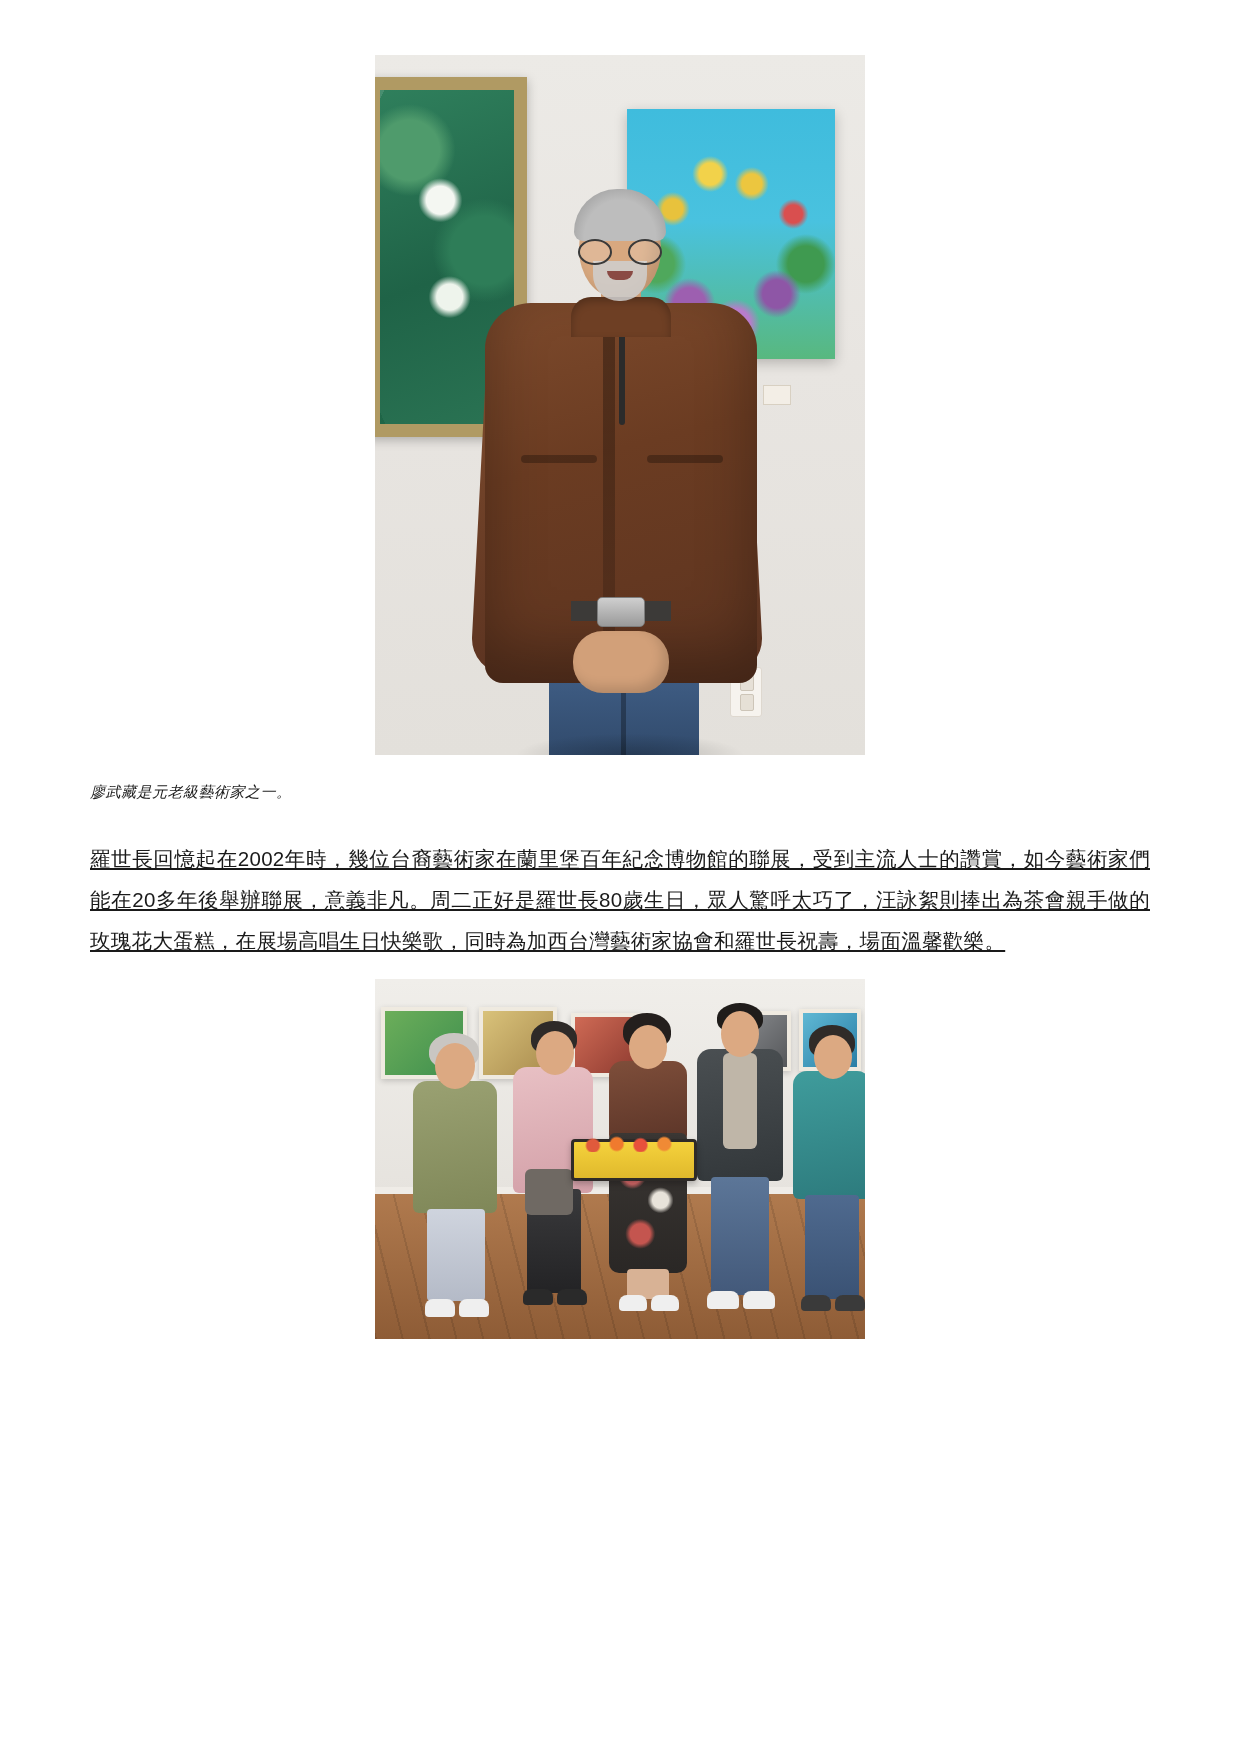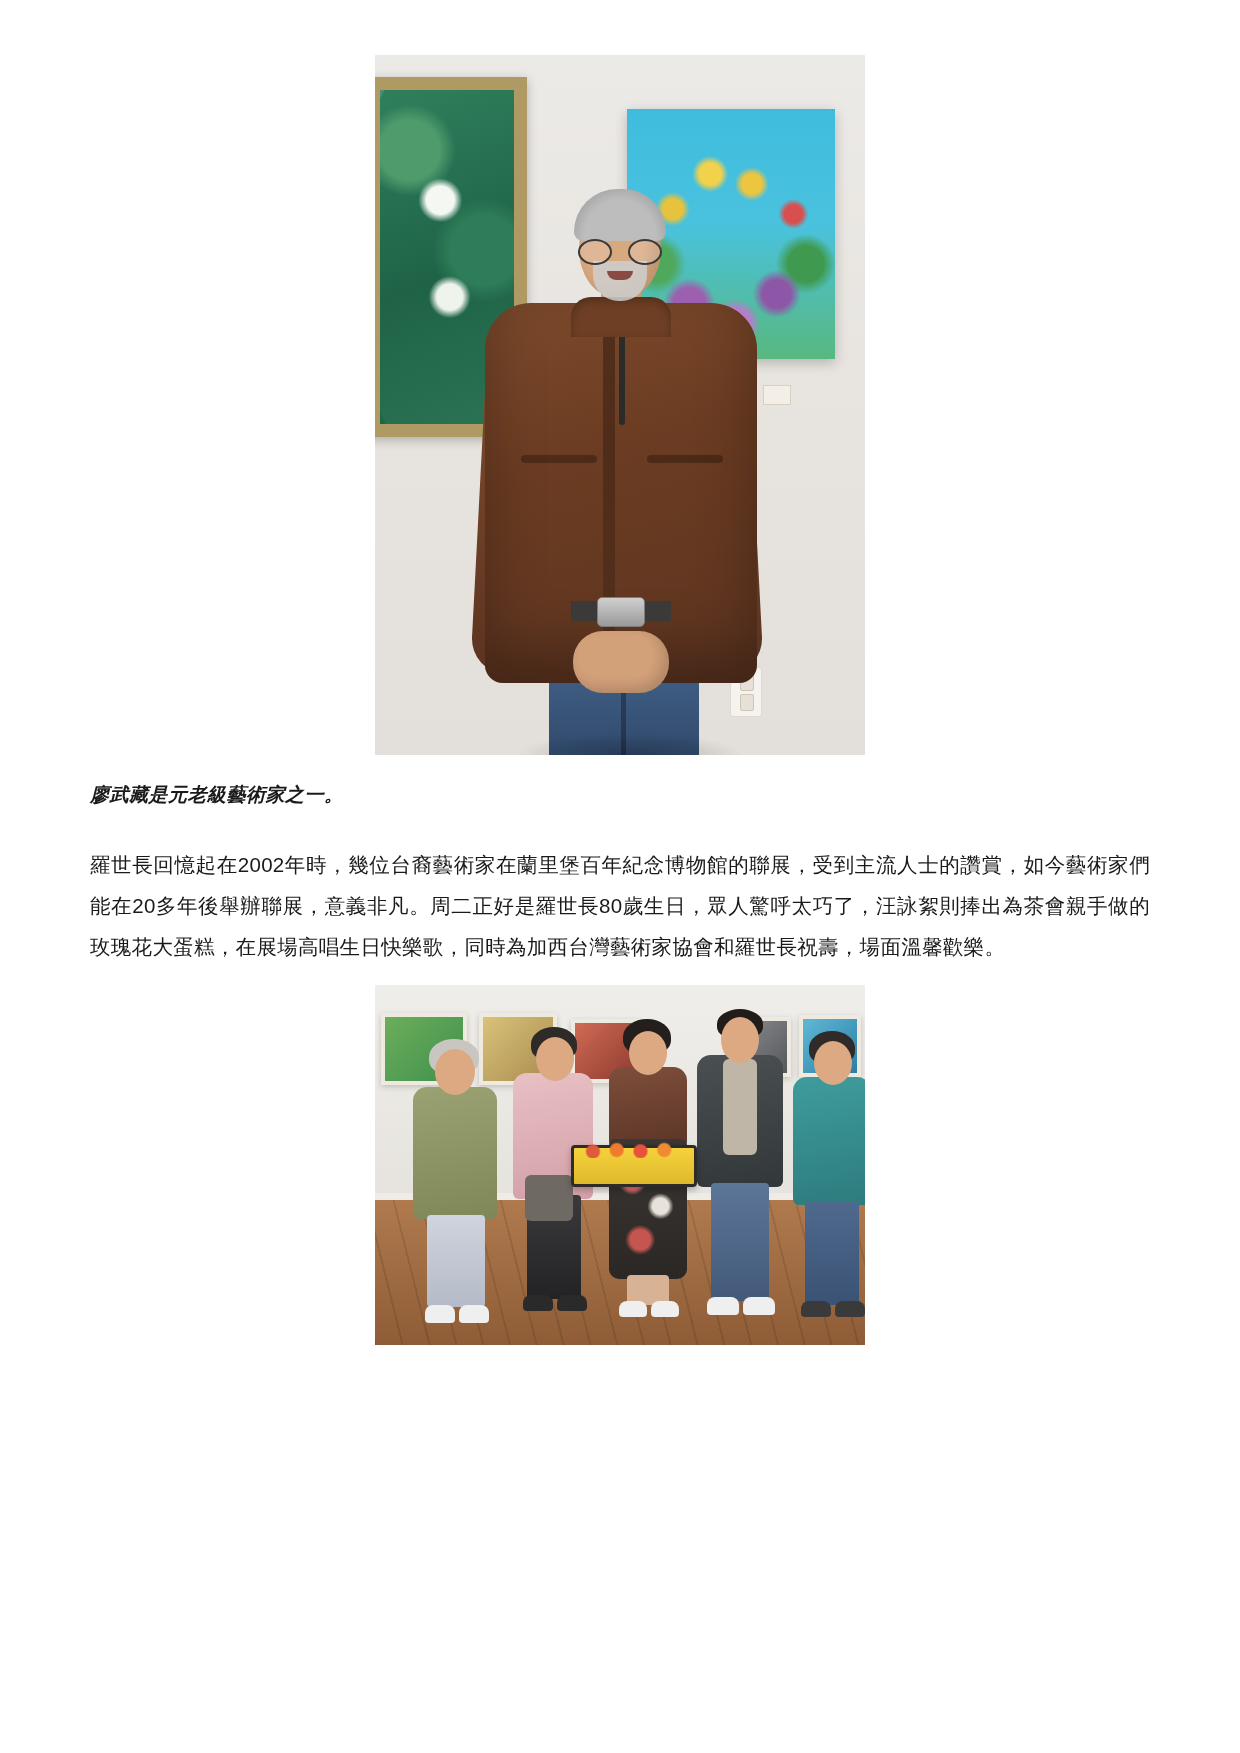"廖武藏是元老級藝術家之一。" .caption { font-size: 19px -> 15px; font-weight: bold -> none }
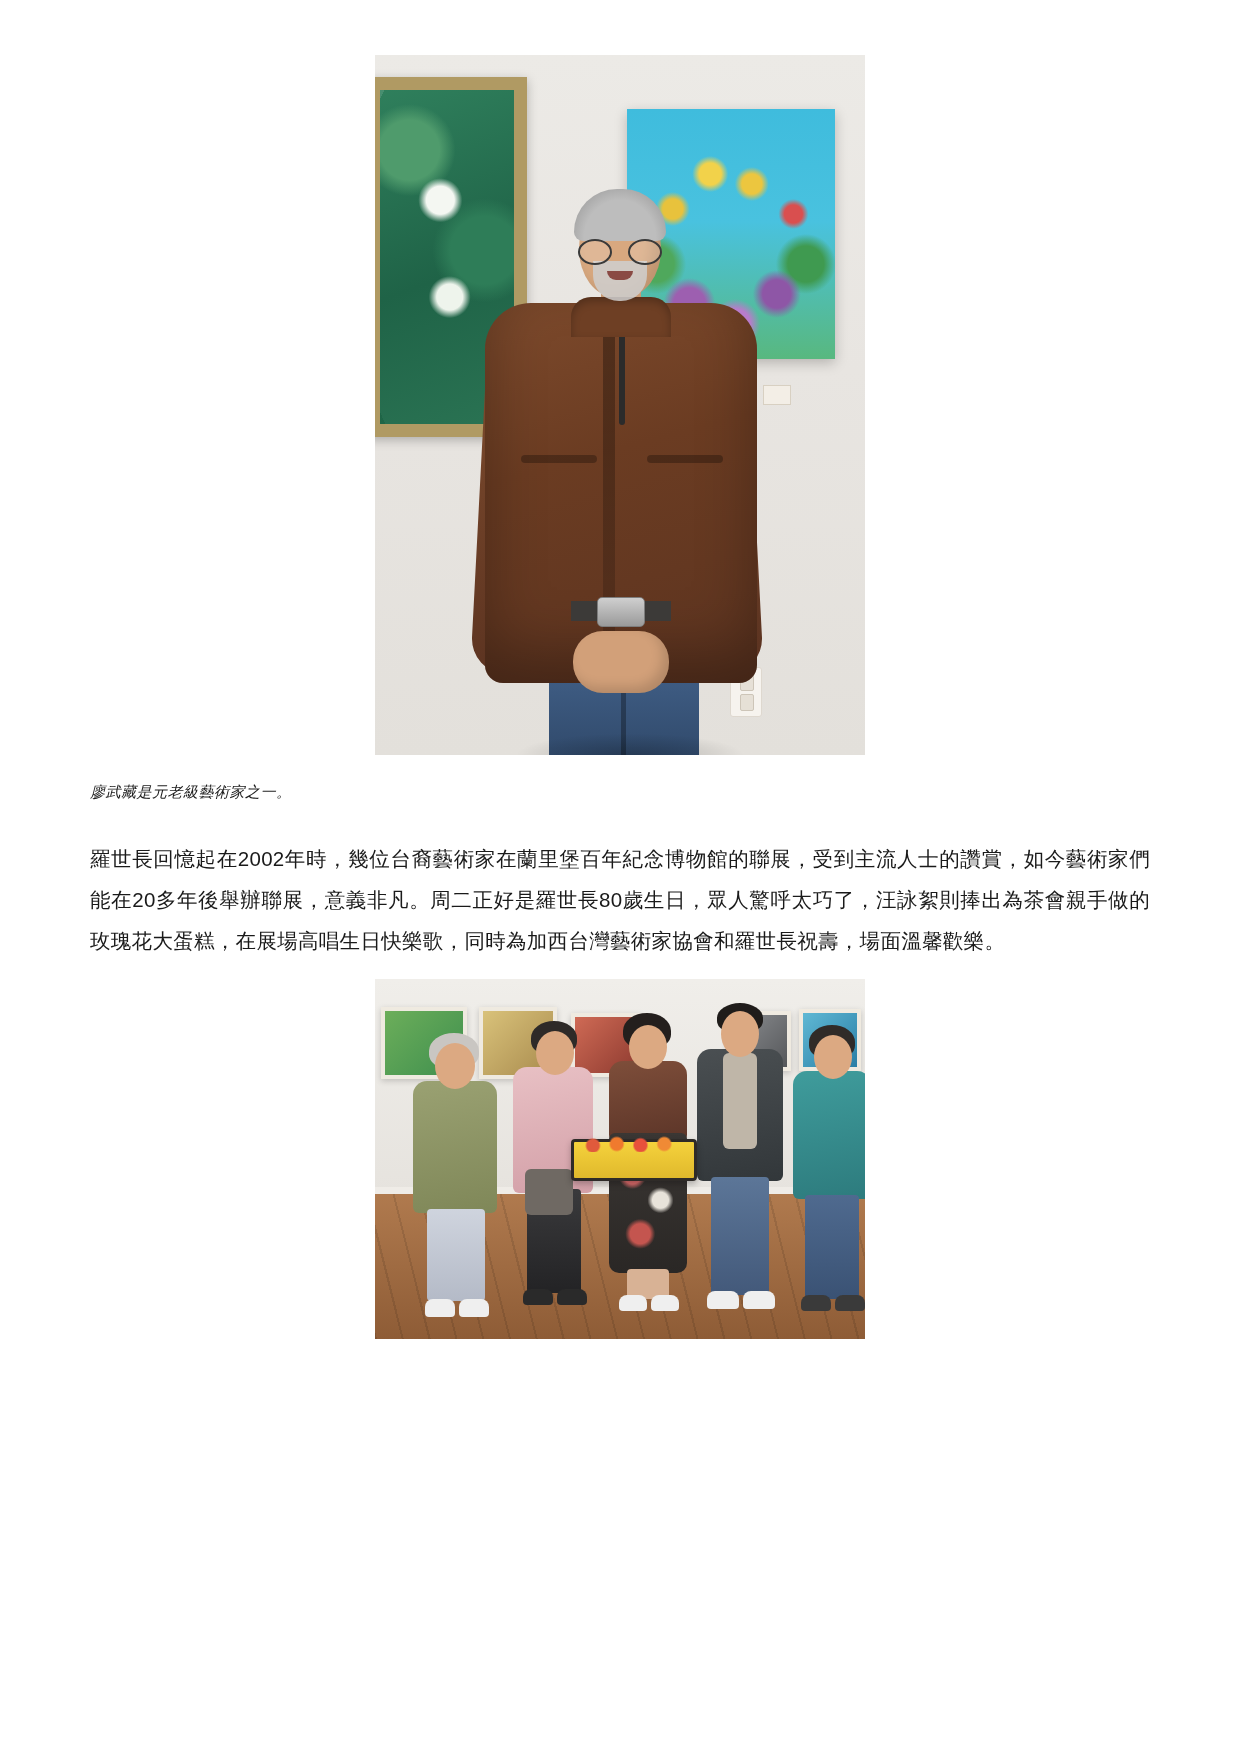"羅世長回憶起在2002年時，幾位台裔藝術家在蘭里堡百年紀念博物館的聯展，受到主流" .body-text { text-decoration: none -> underline }
